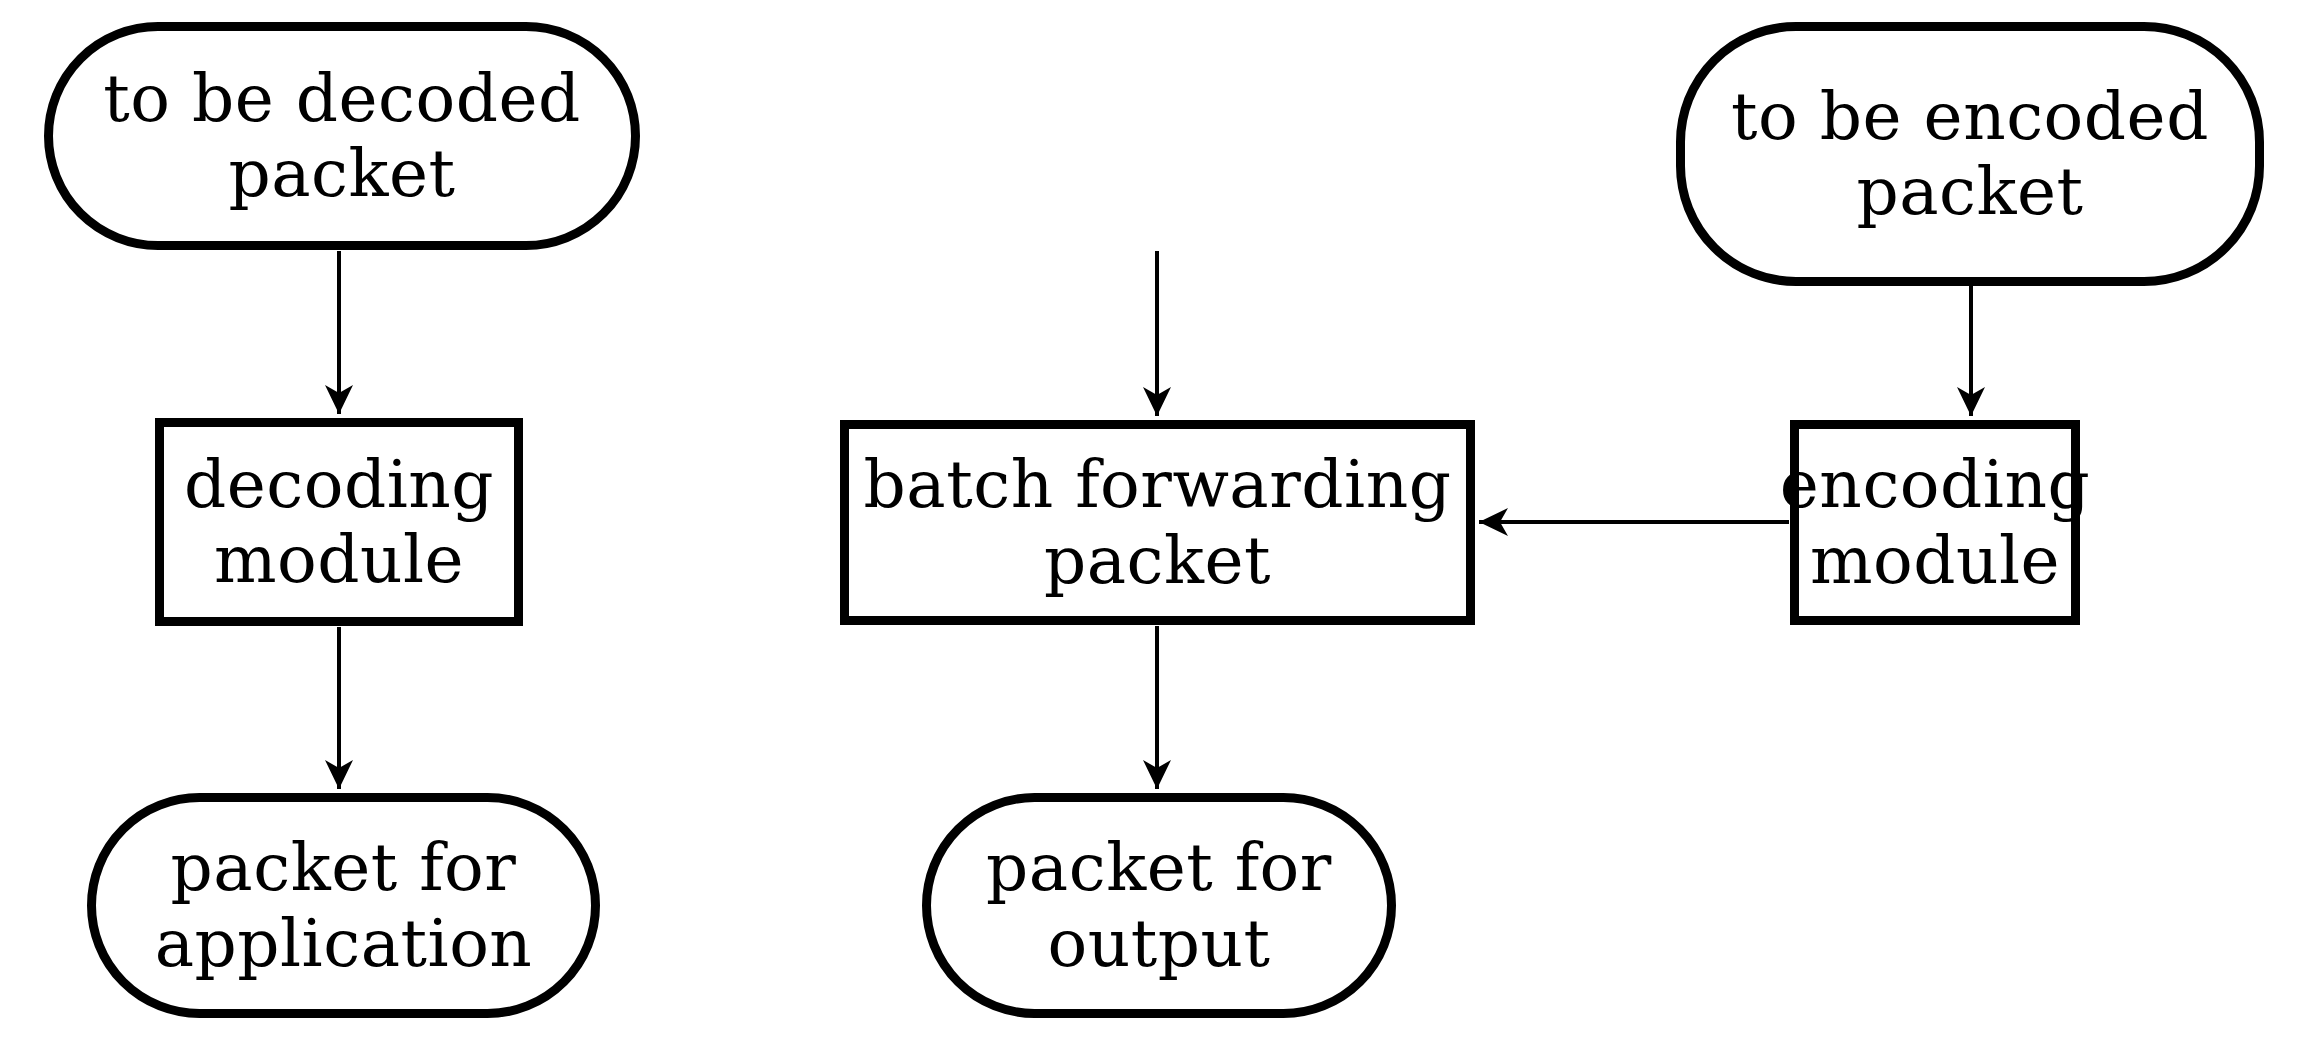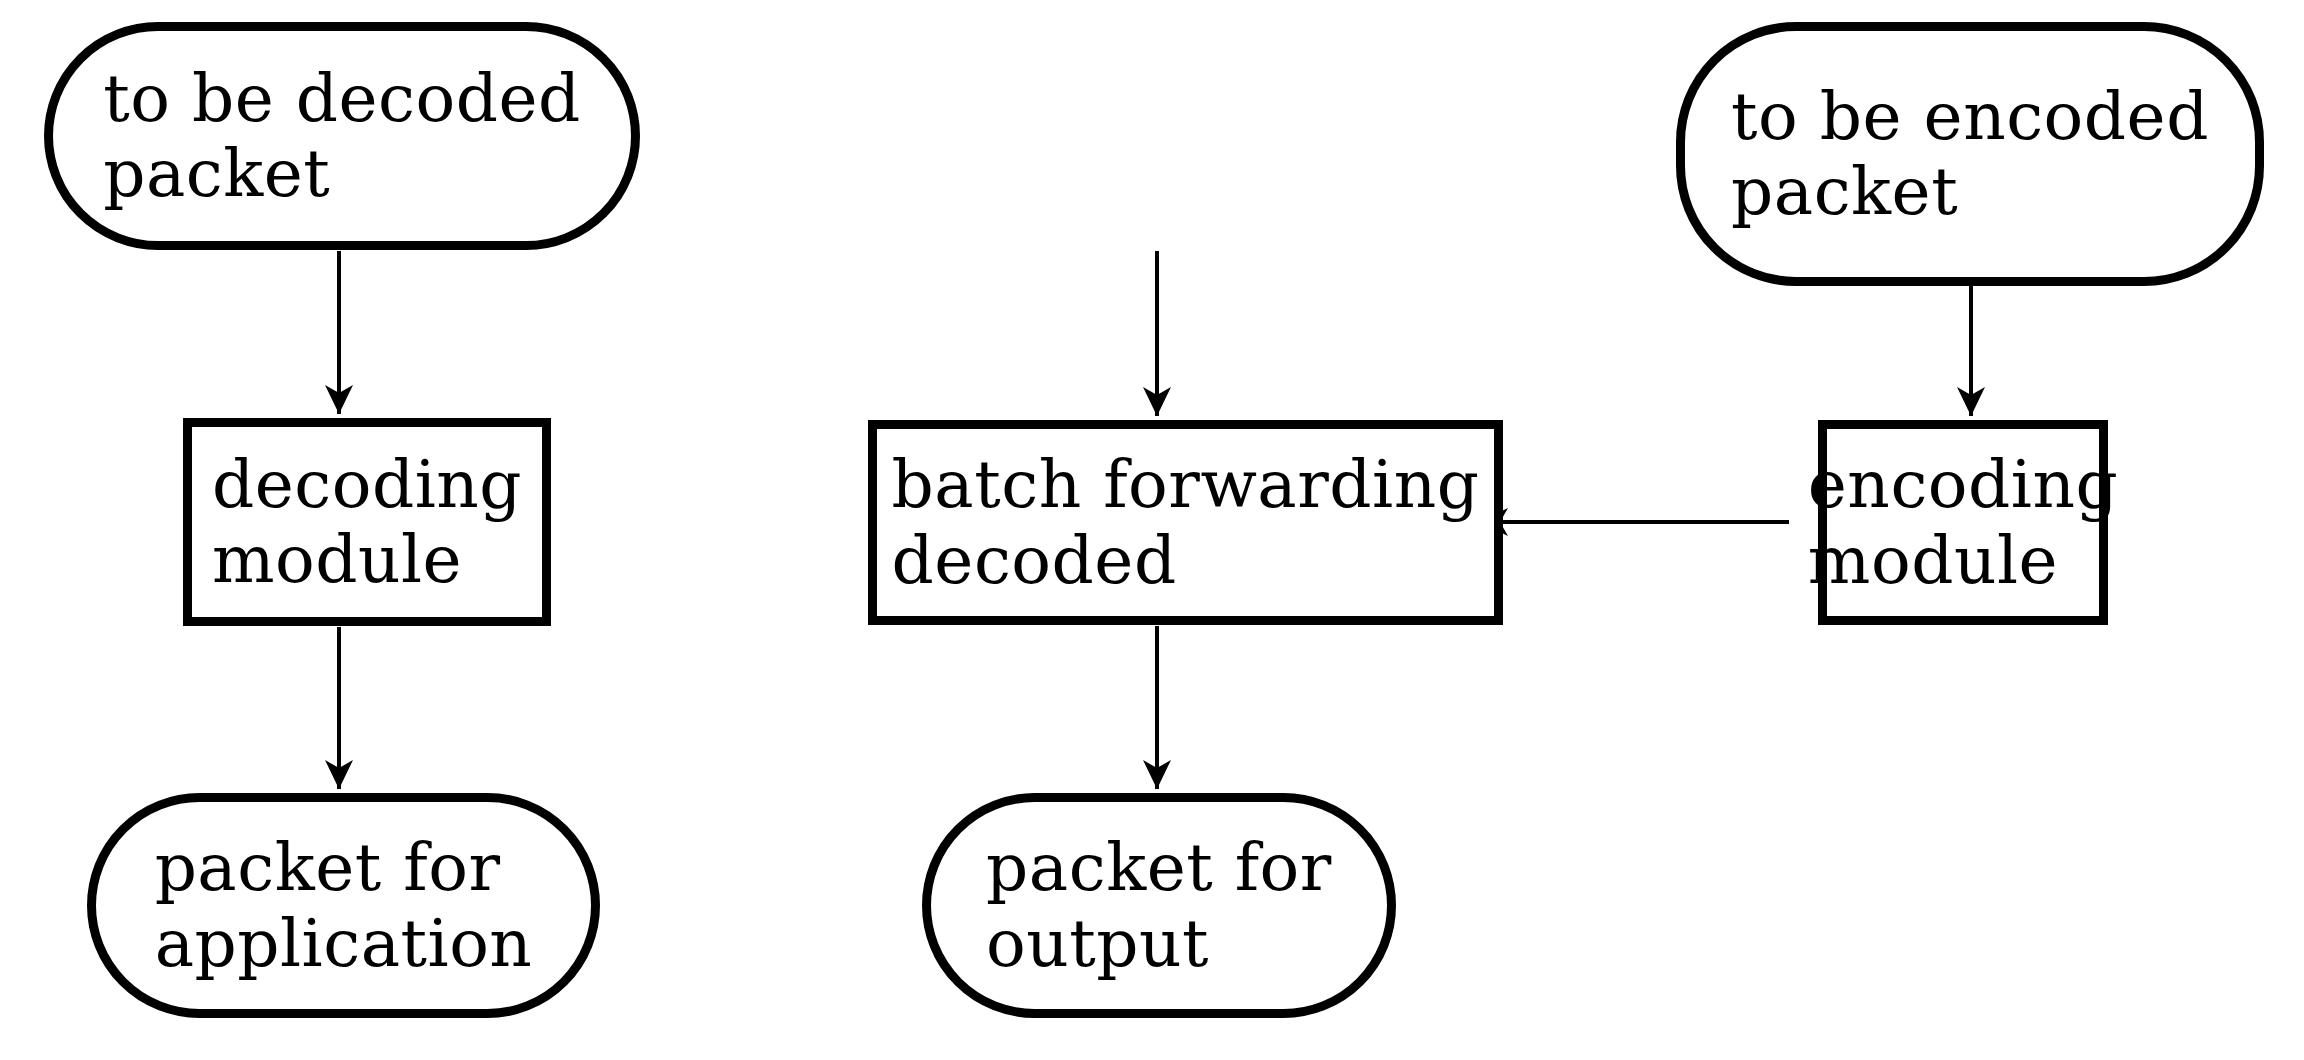"to be decoded" .node { text-align: none -> center }
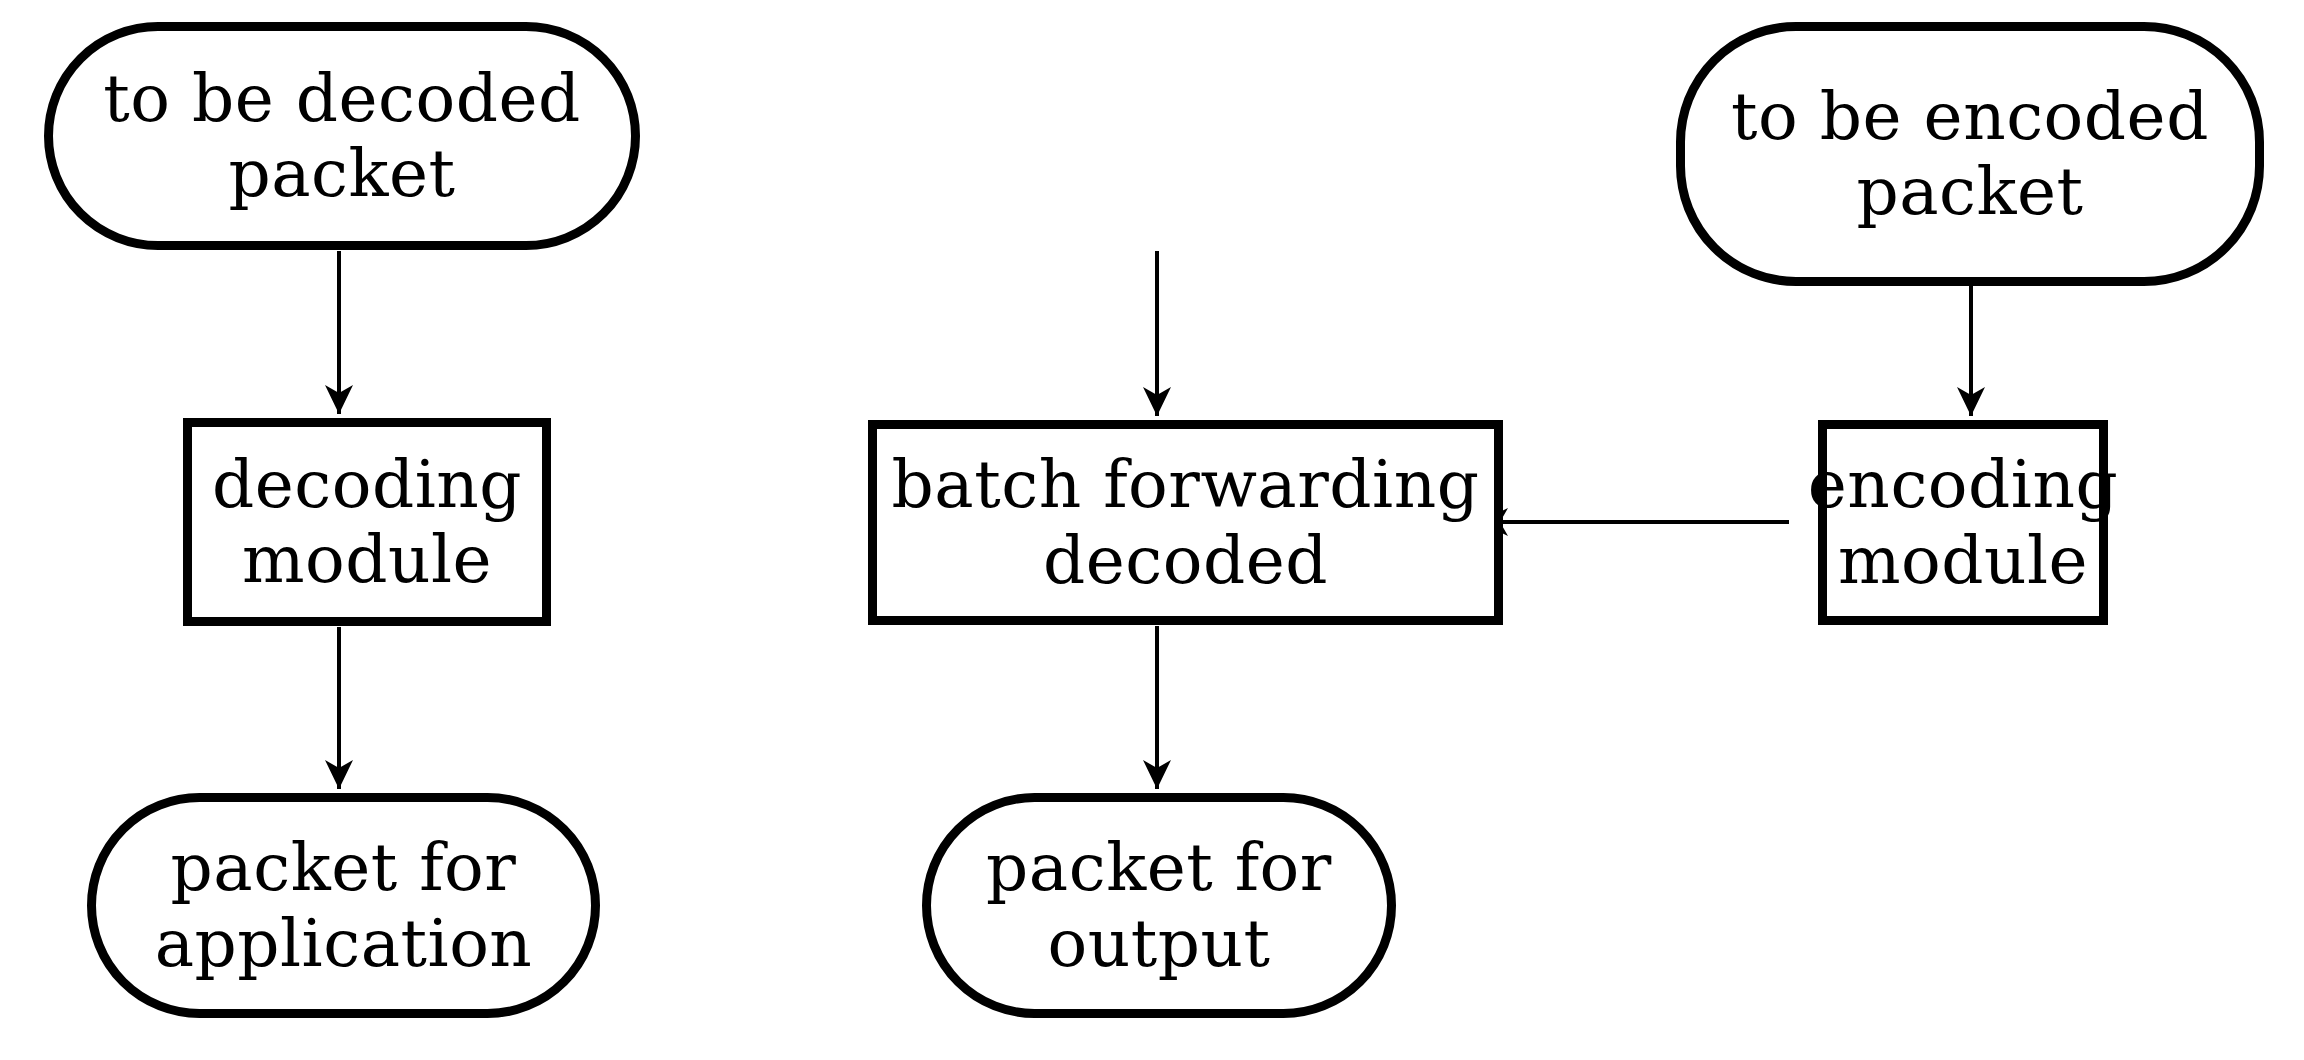"decoding" .rect { margin-left: 28px -> none }
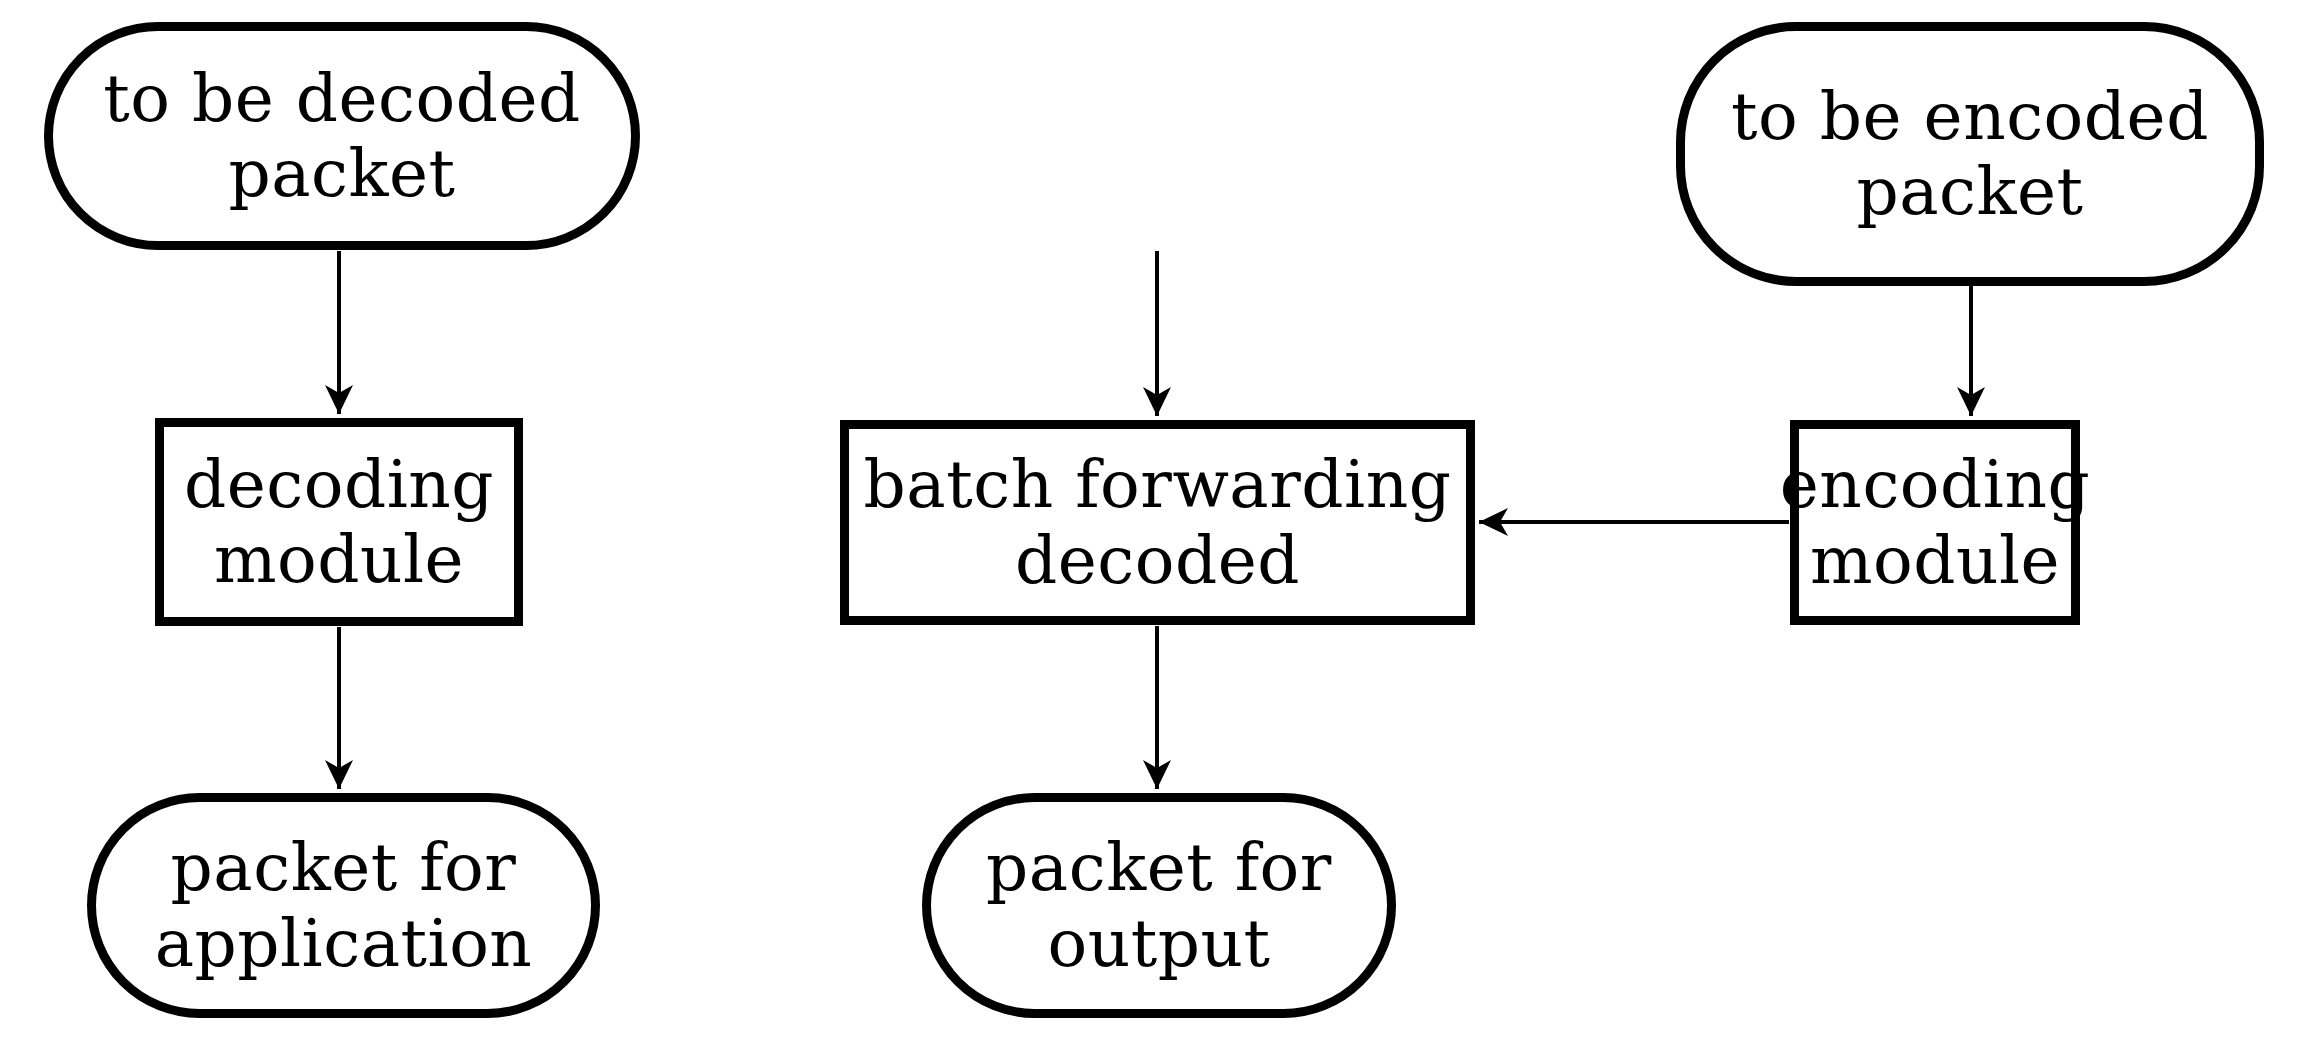"batch forwarding" span.label { text: decoded -> packet }
